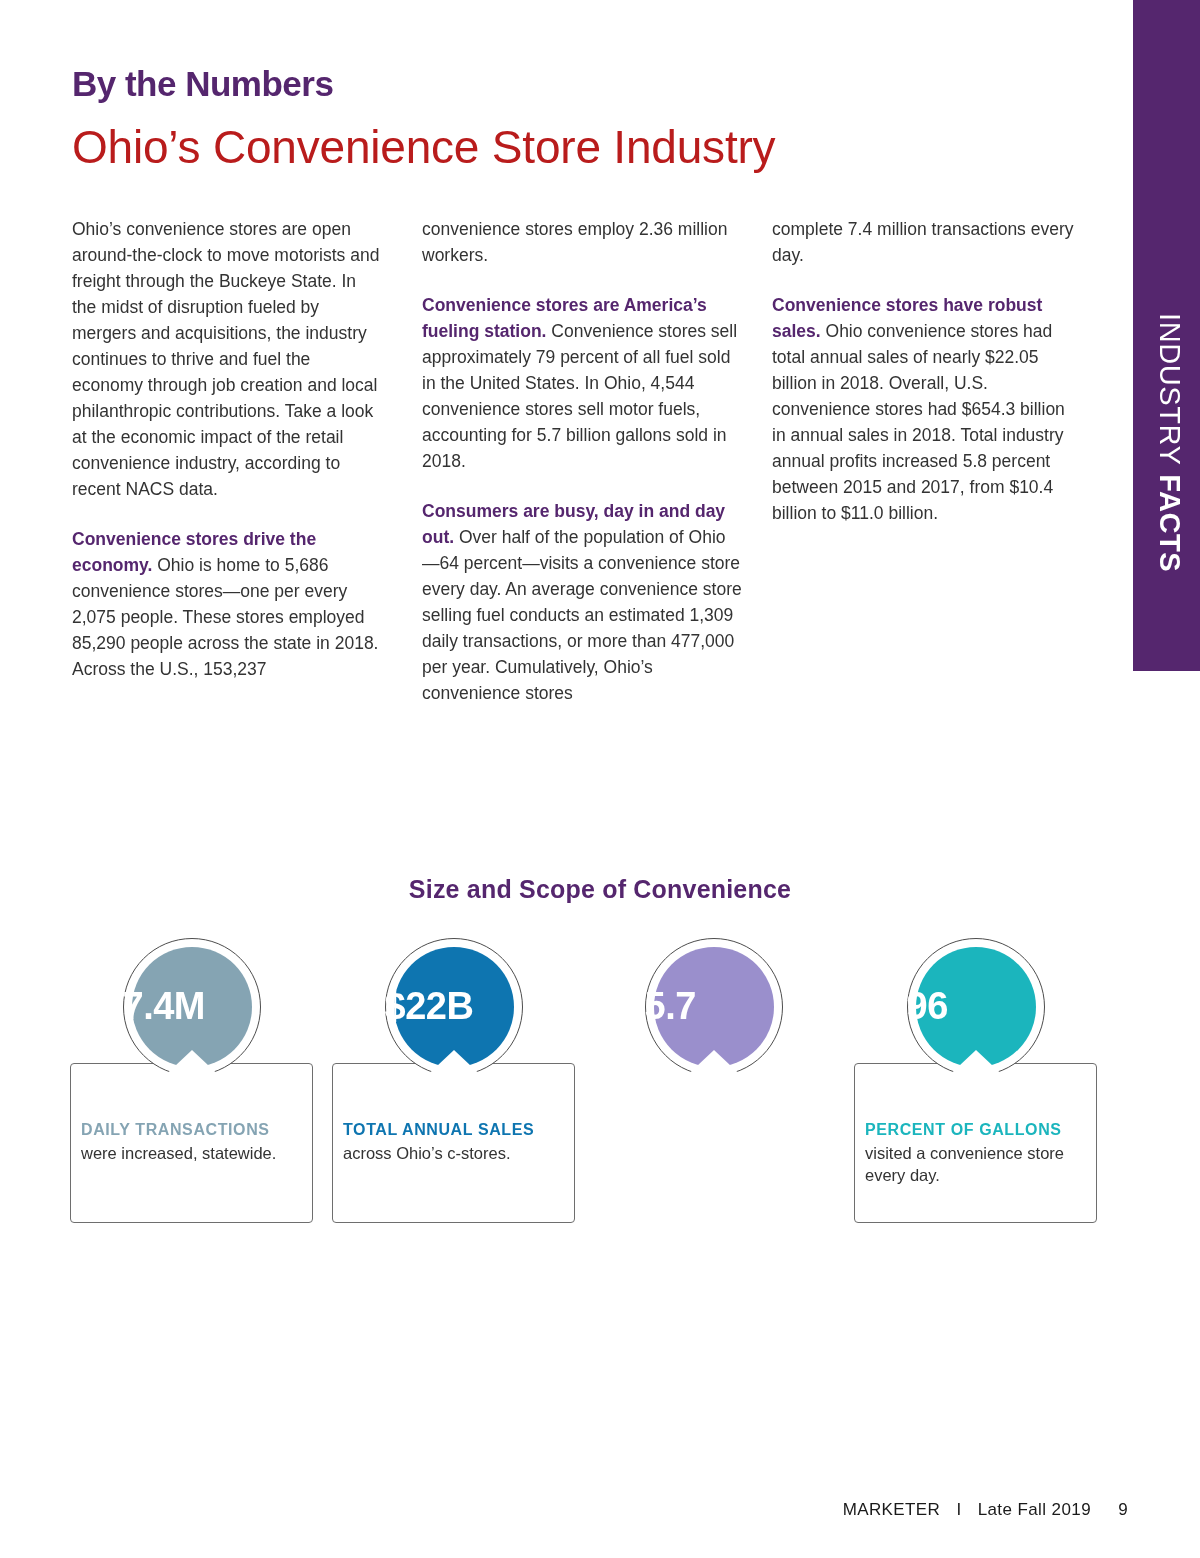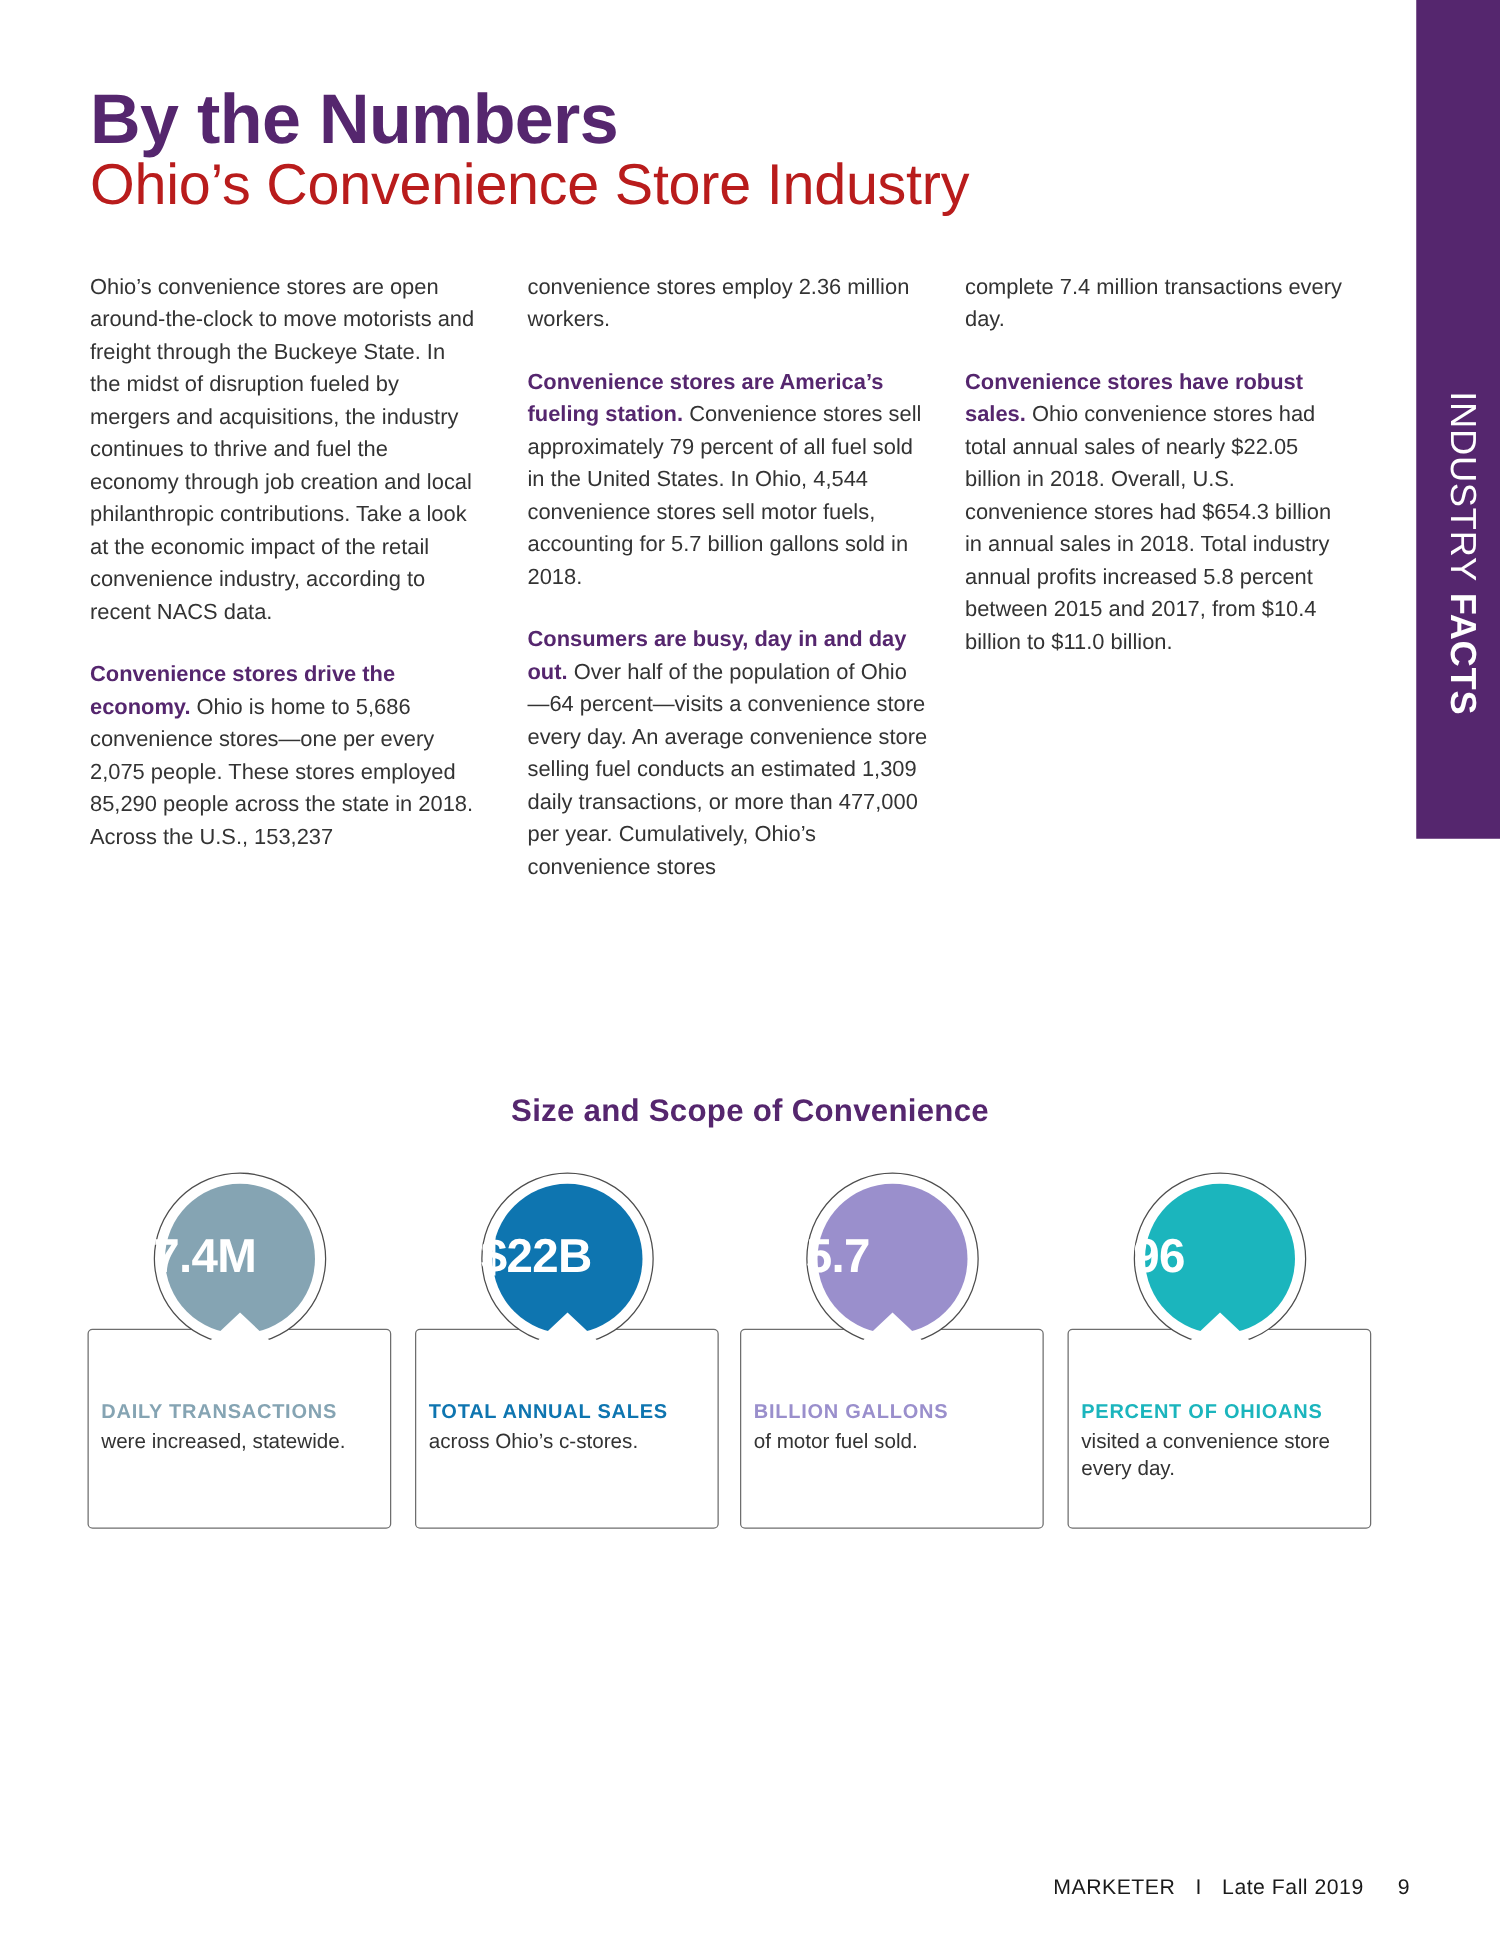"By the Numbers" .page-title { font-size: 56px -> 35px }
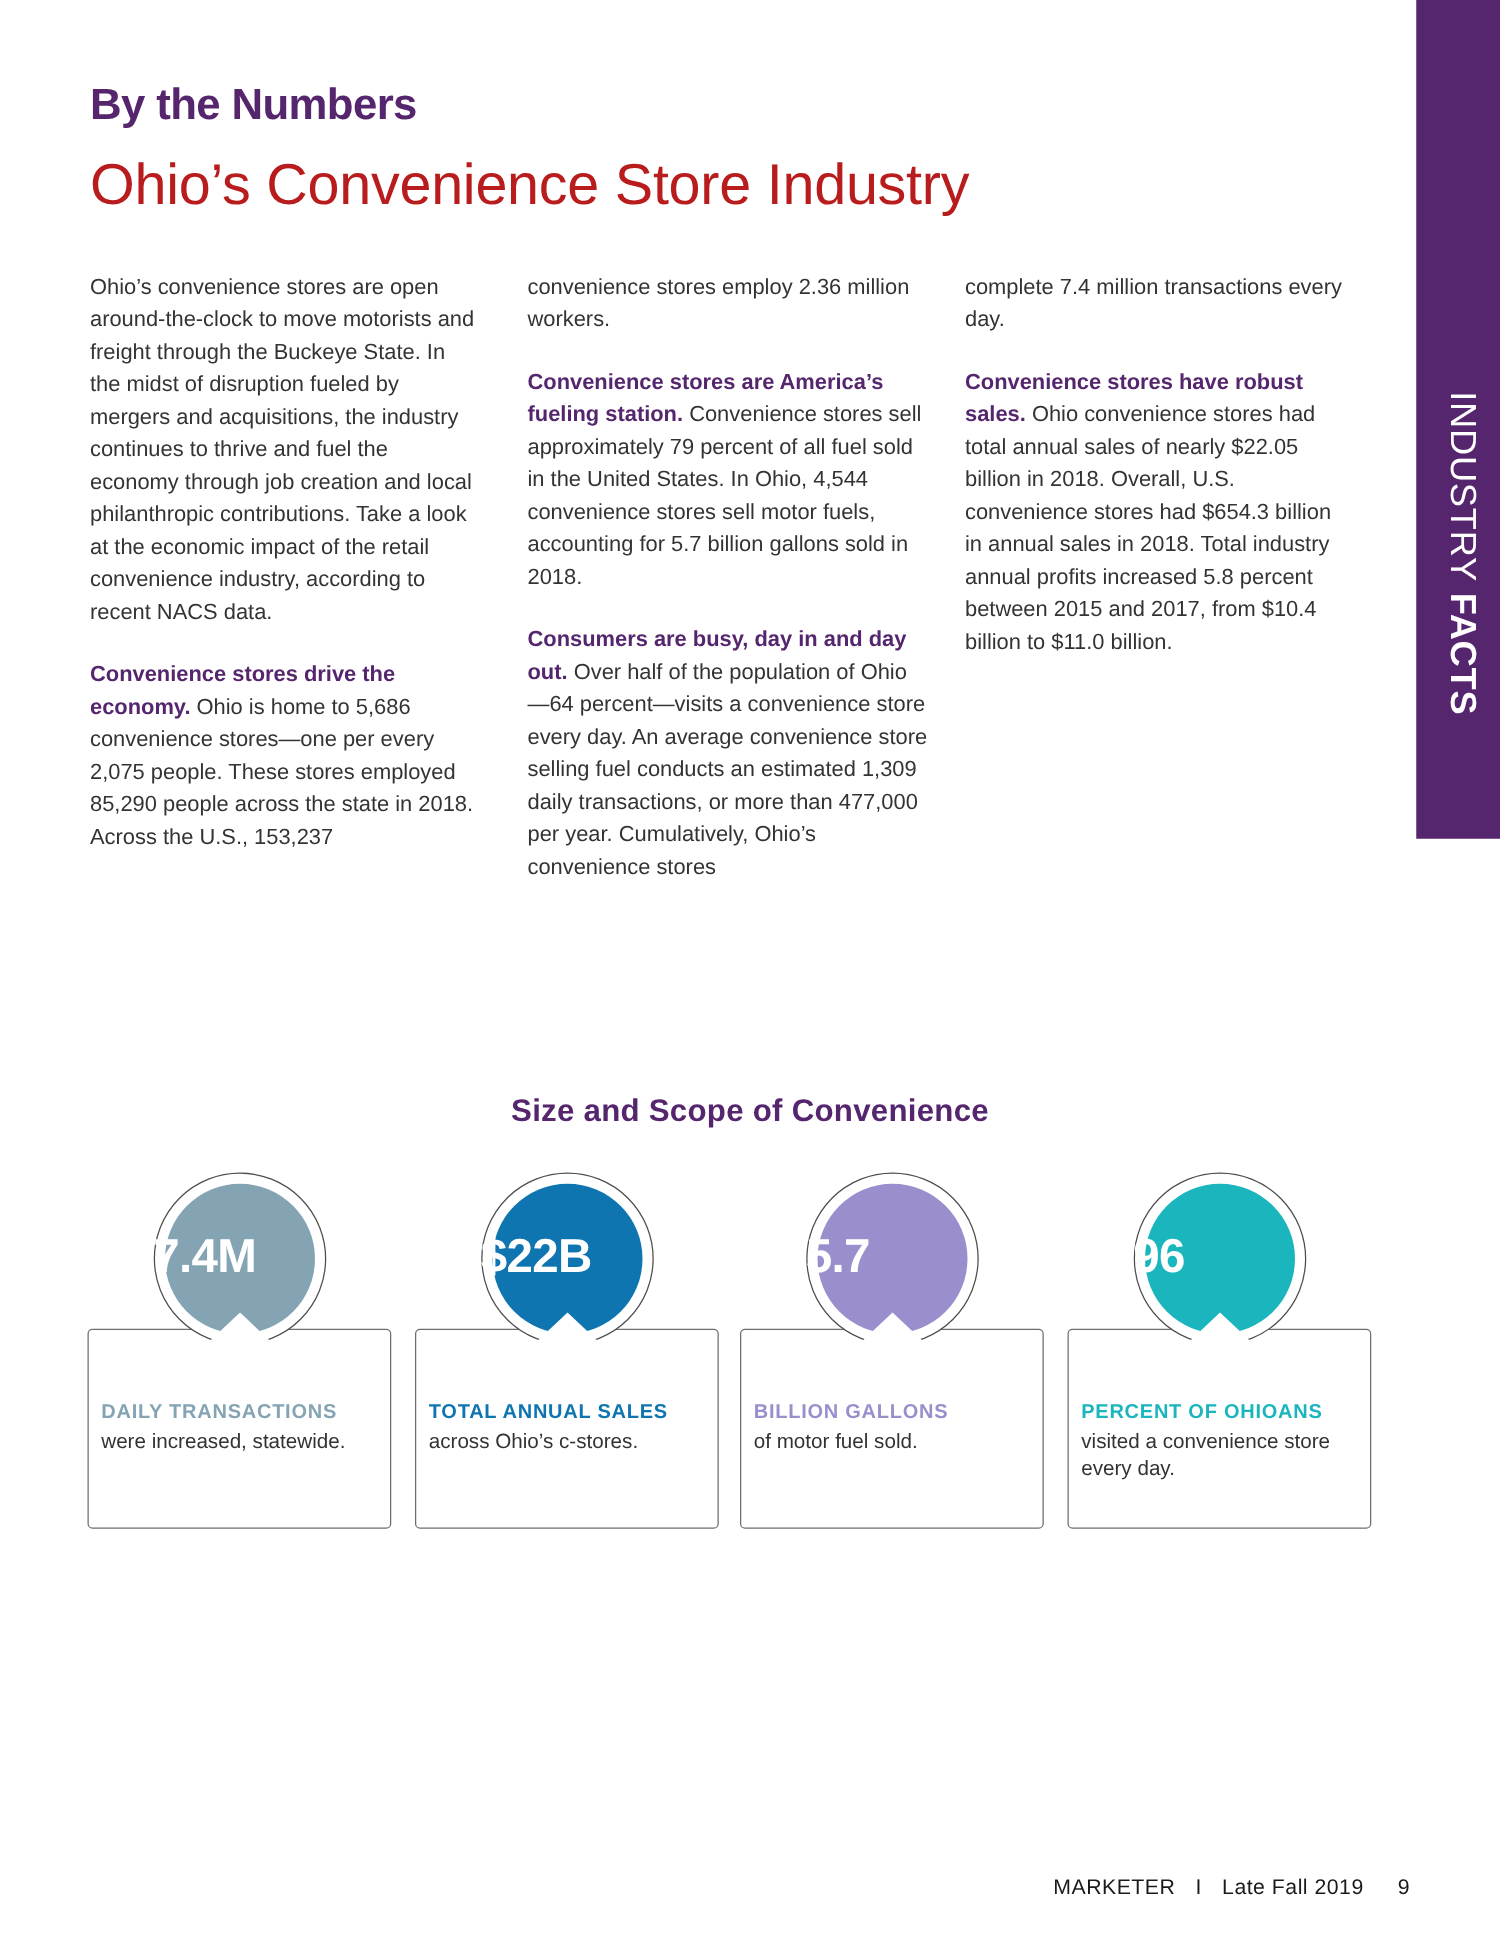"BILLION GALLONS" div.card-box { html: <div> <div><span>BILLION GALLONS</span><span>of motor fuel sold.</span></div> </div> -> none }
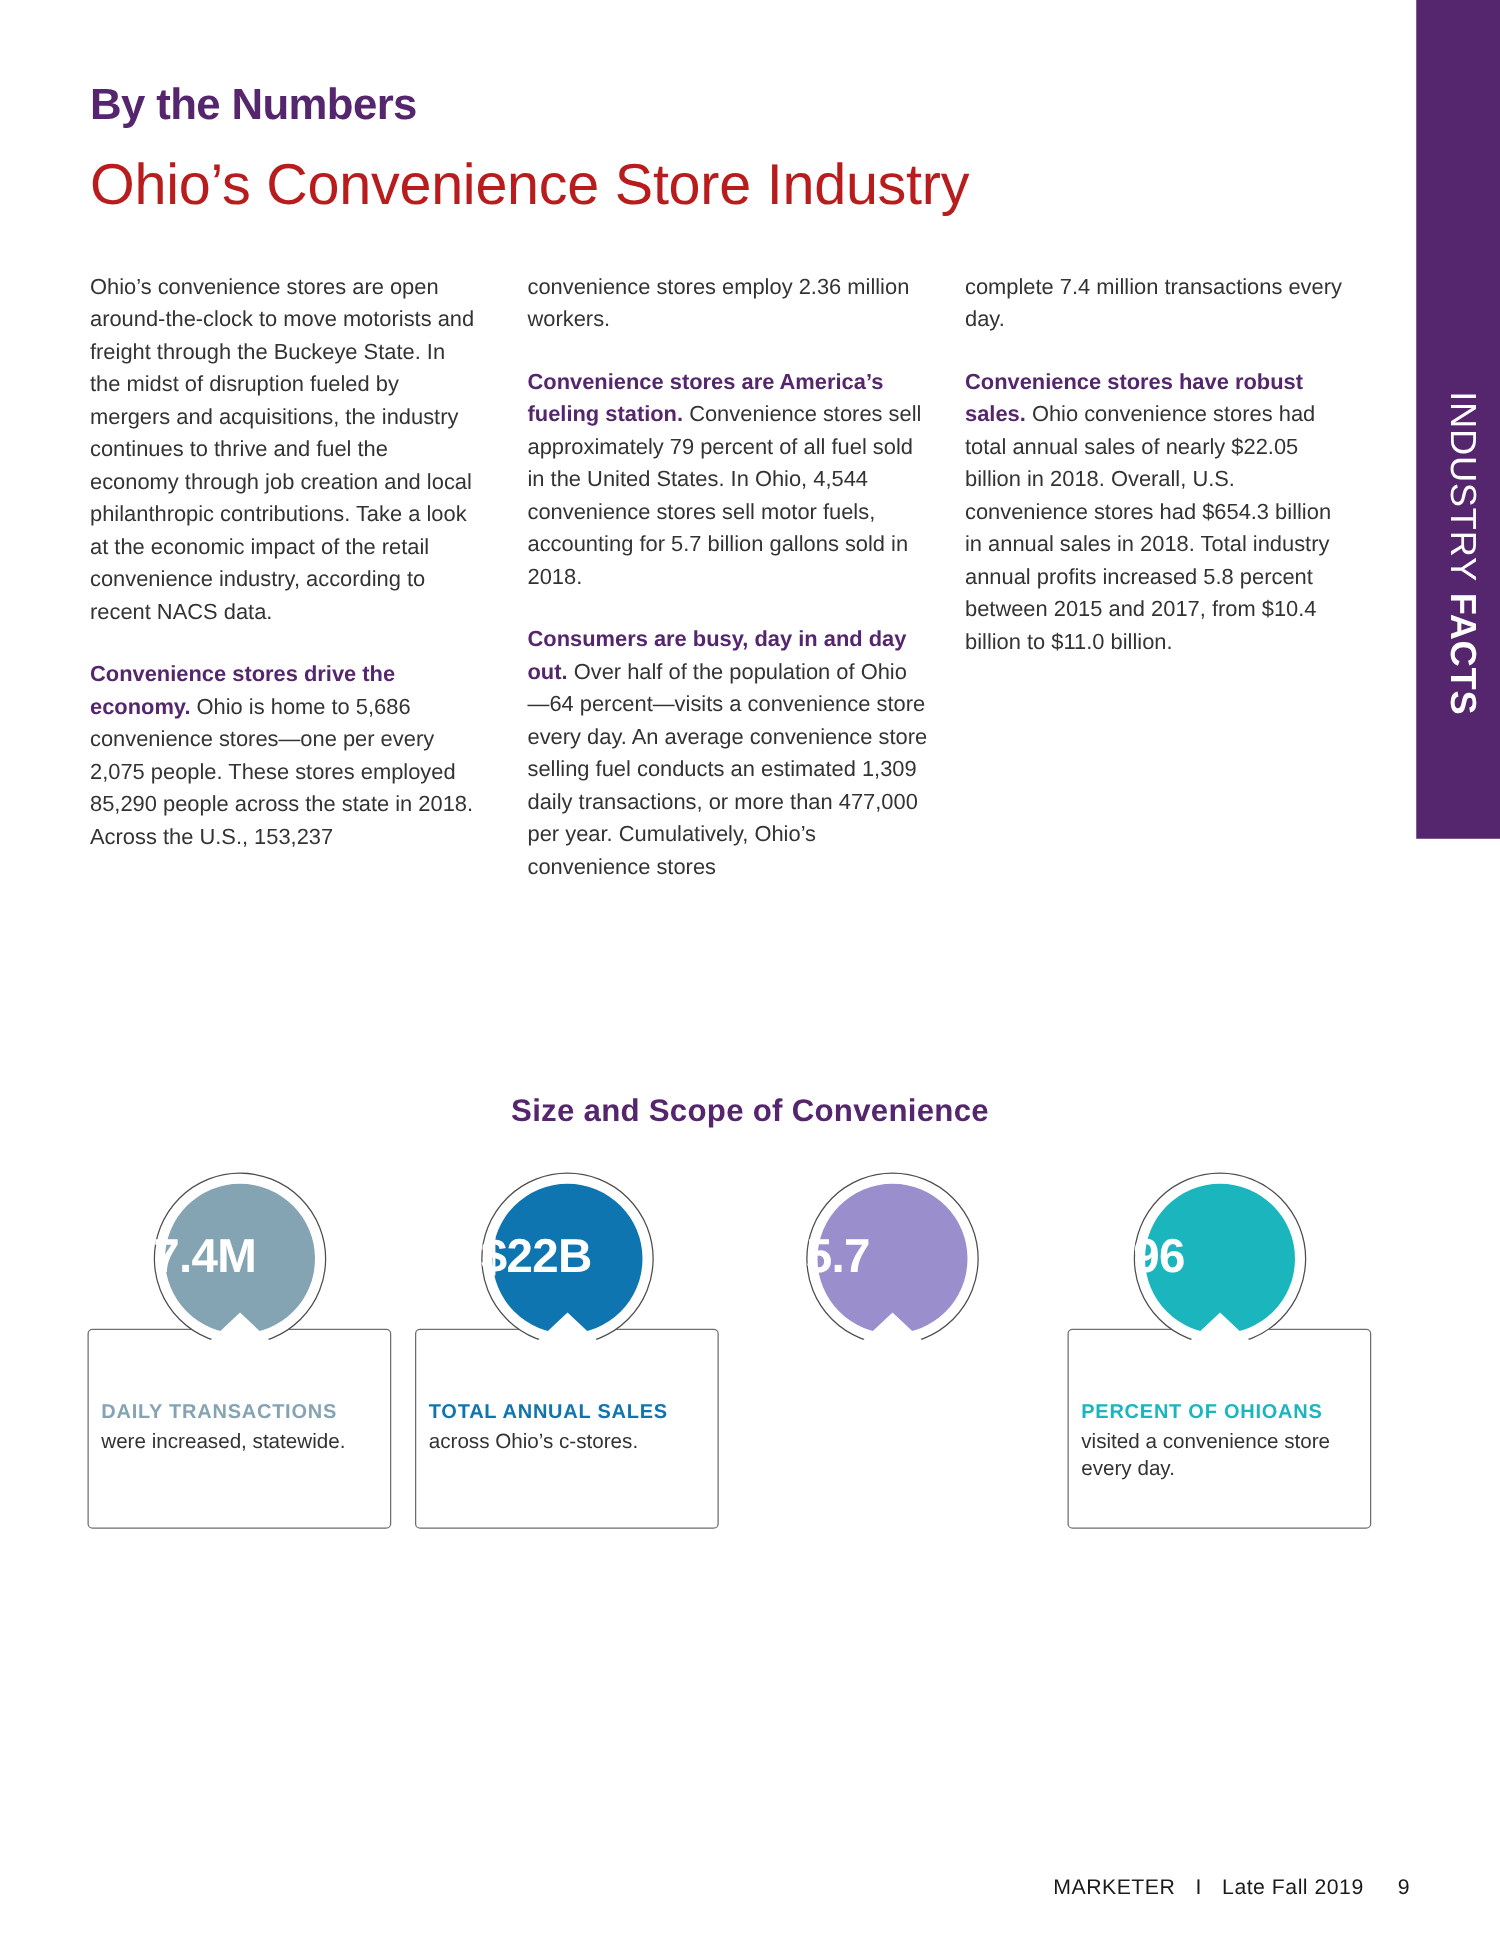"PERCENT OF OHIOANS" span.card-label { text: OHIOANS -> GALLONS }
